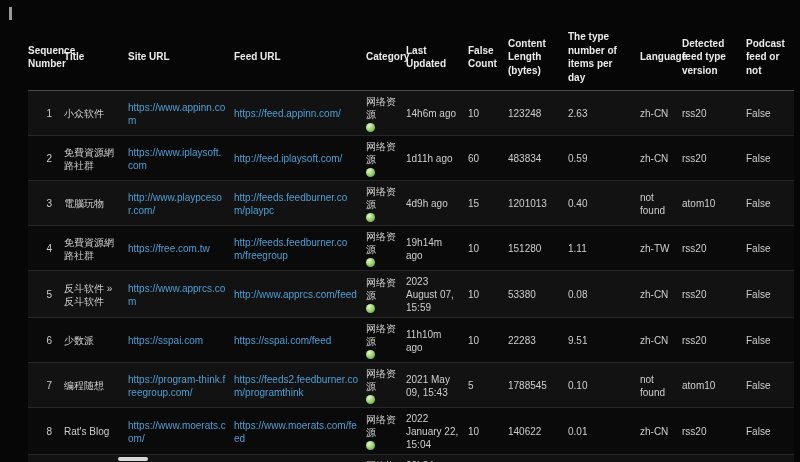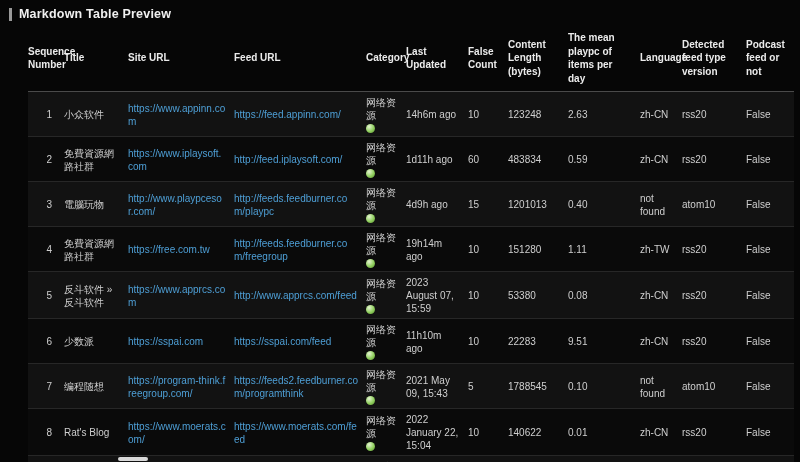"Markdown Table Preview" span.txt { html: <span>Markdown Table Preview</span> -> none }
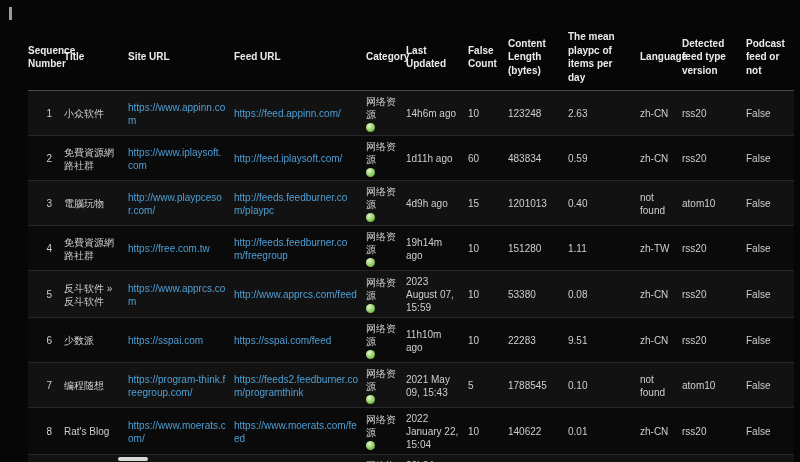"The mean playpc of items" th { text: mean playpc -> type number }
